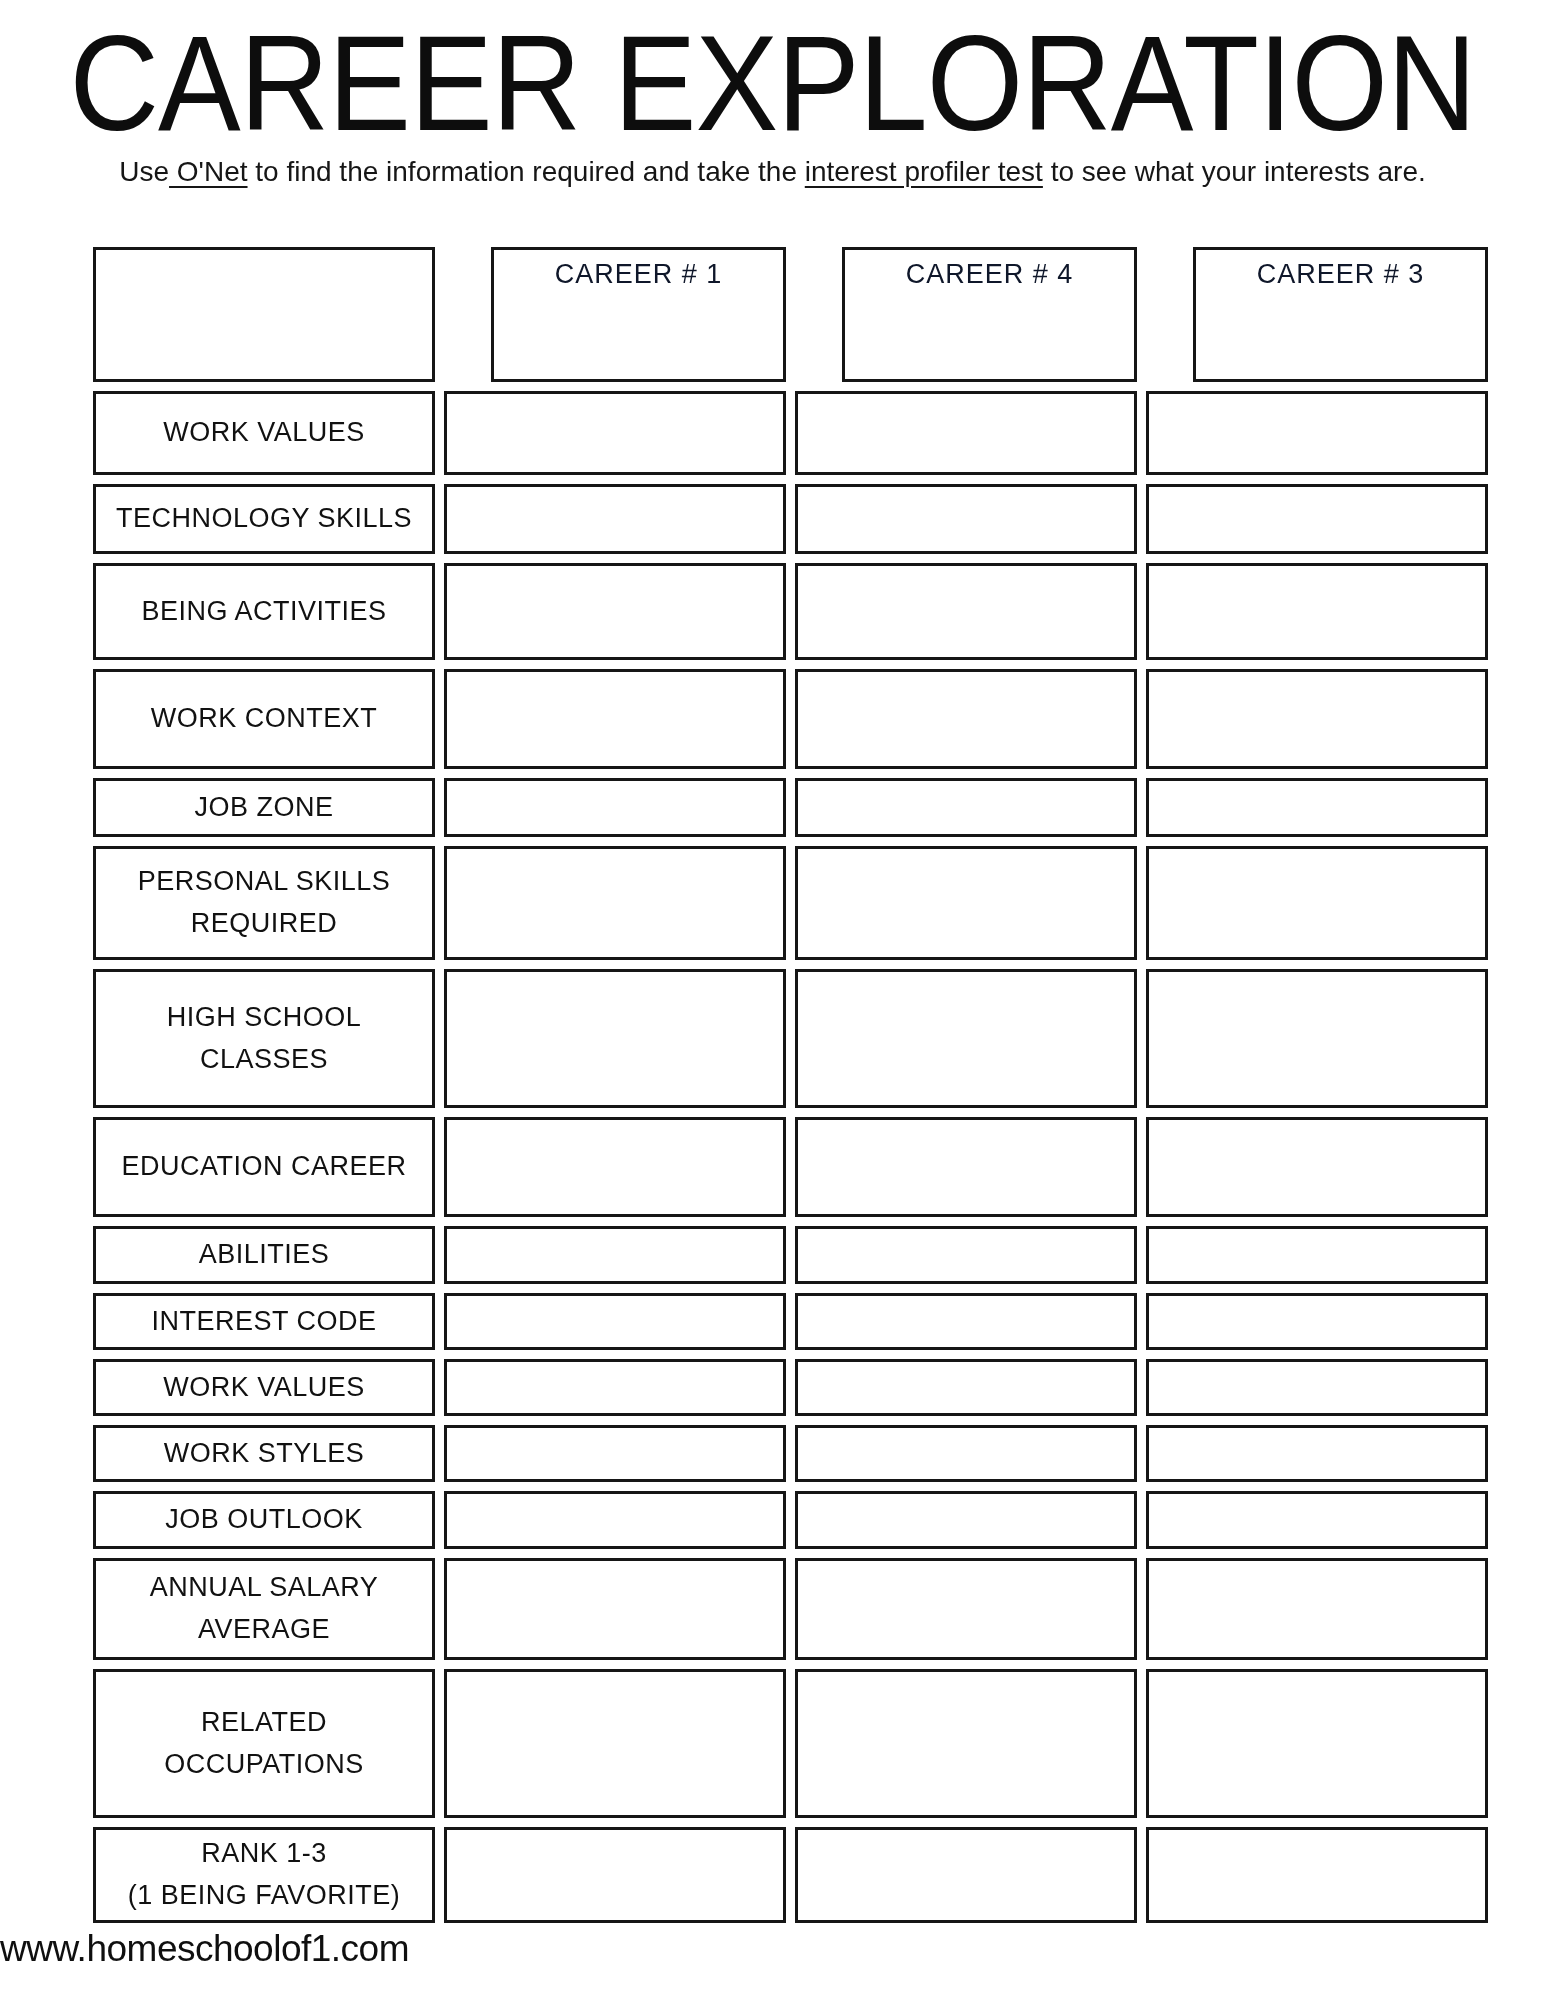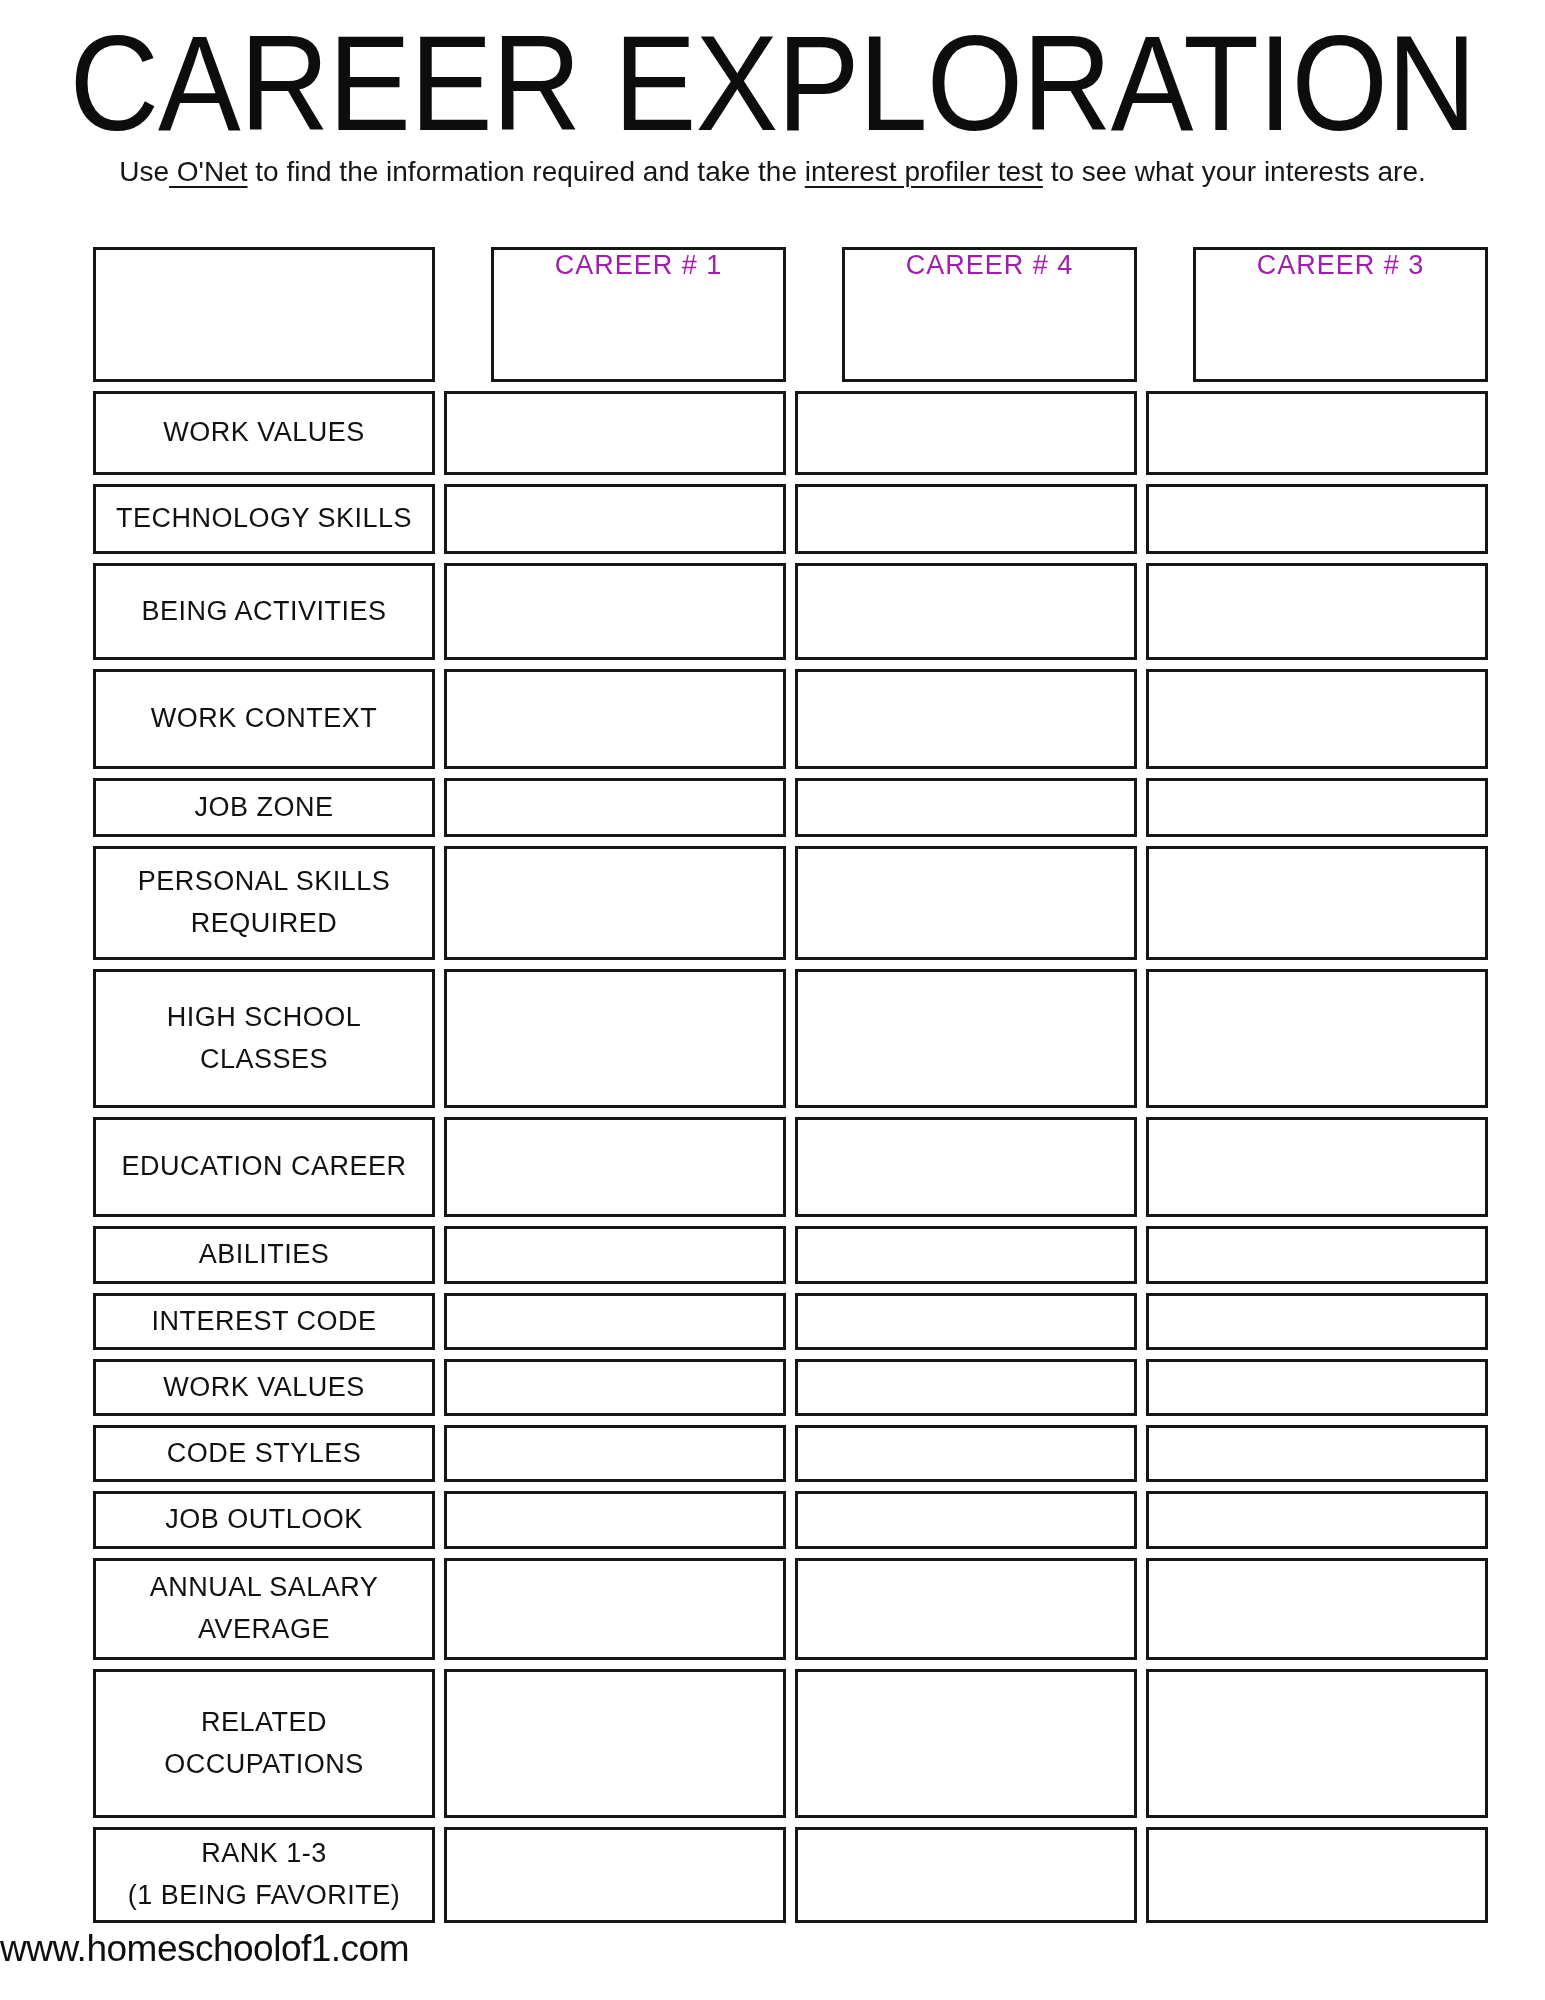"CAREER # 1" .head-cell { color: #a21caf -> #0f172a; padding-top: none -> 9px }
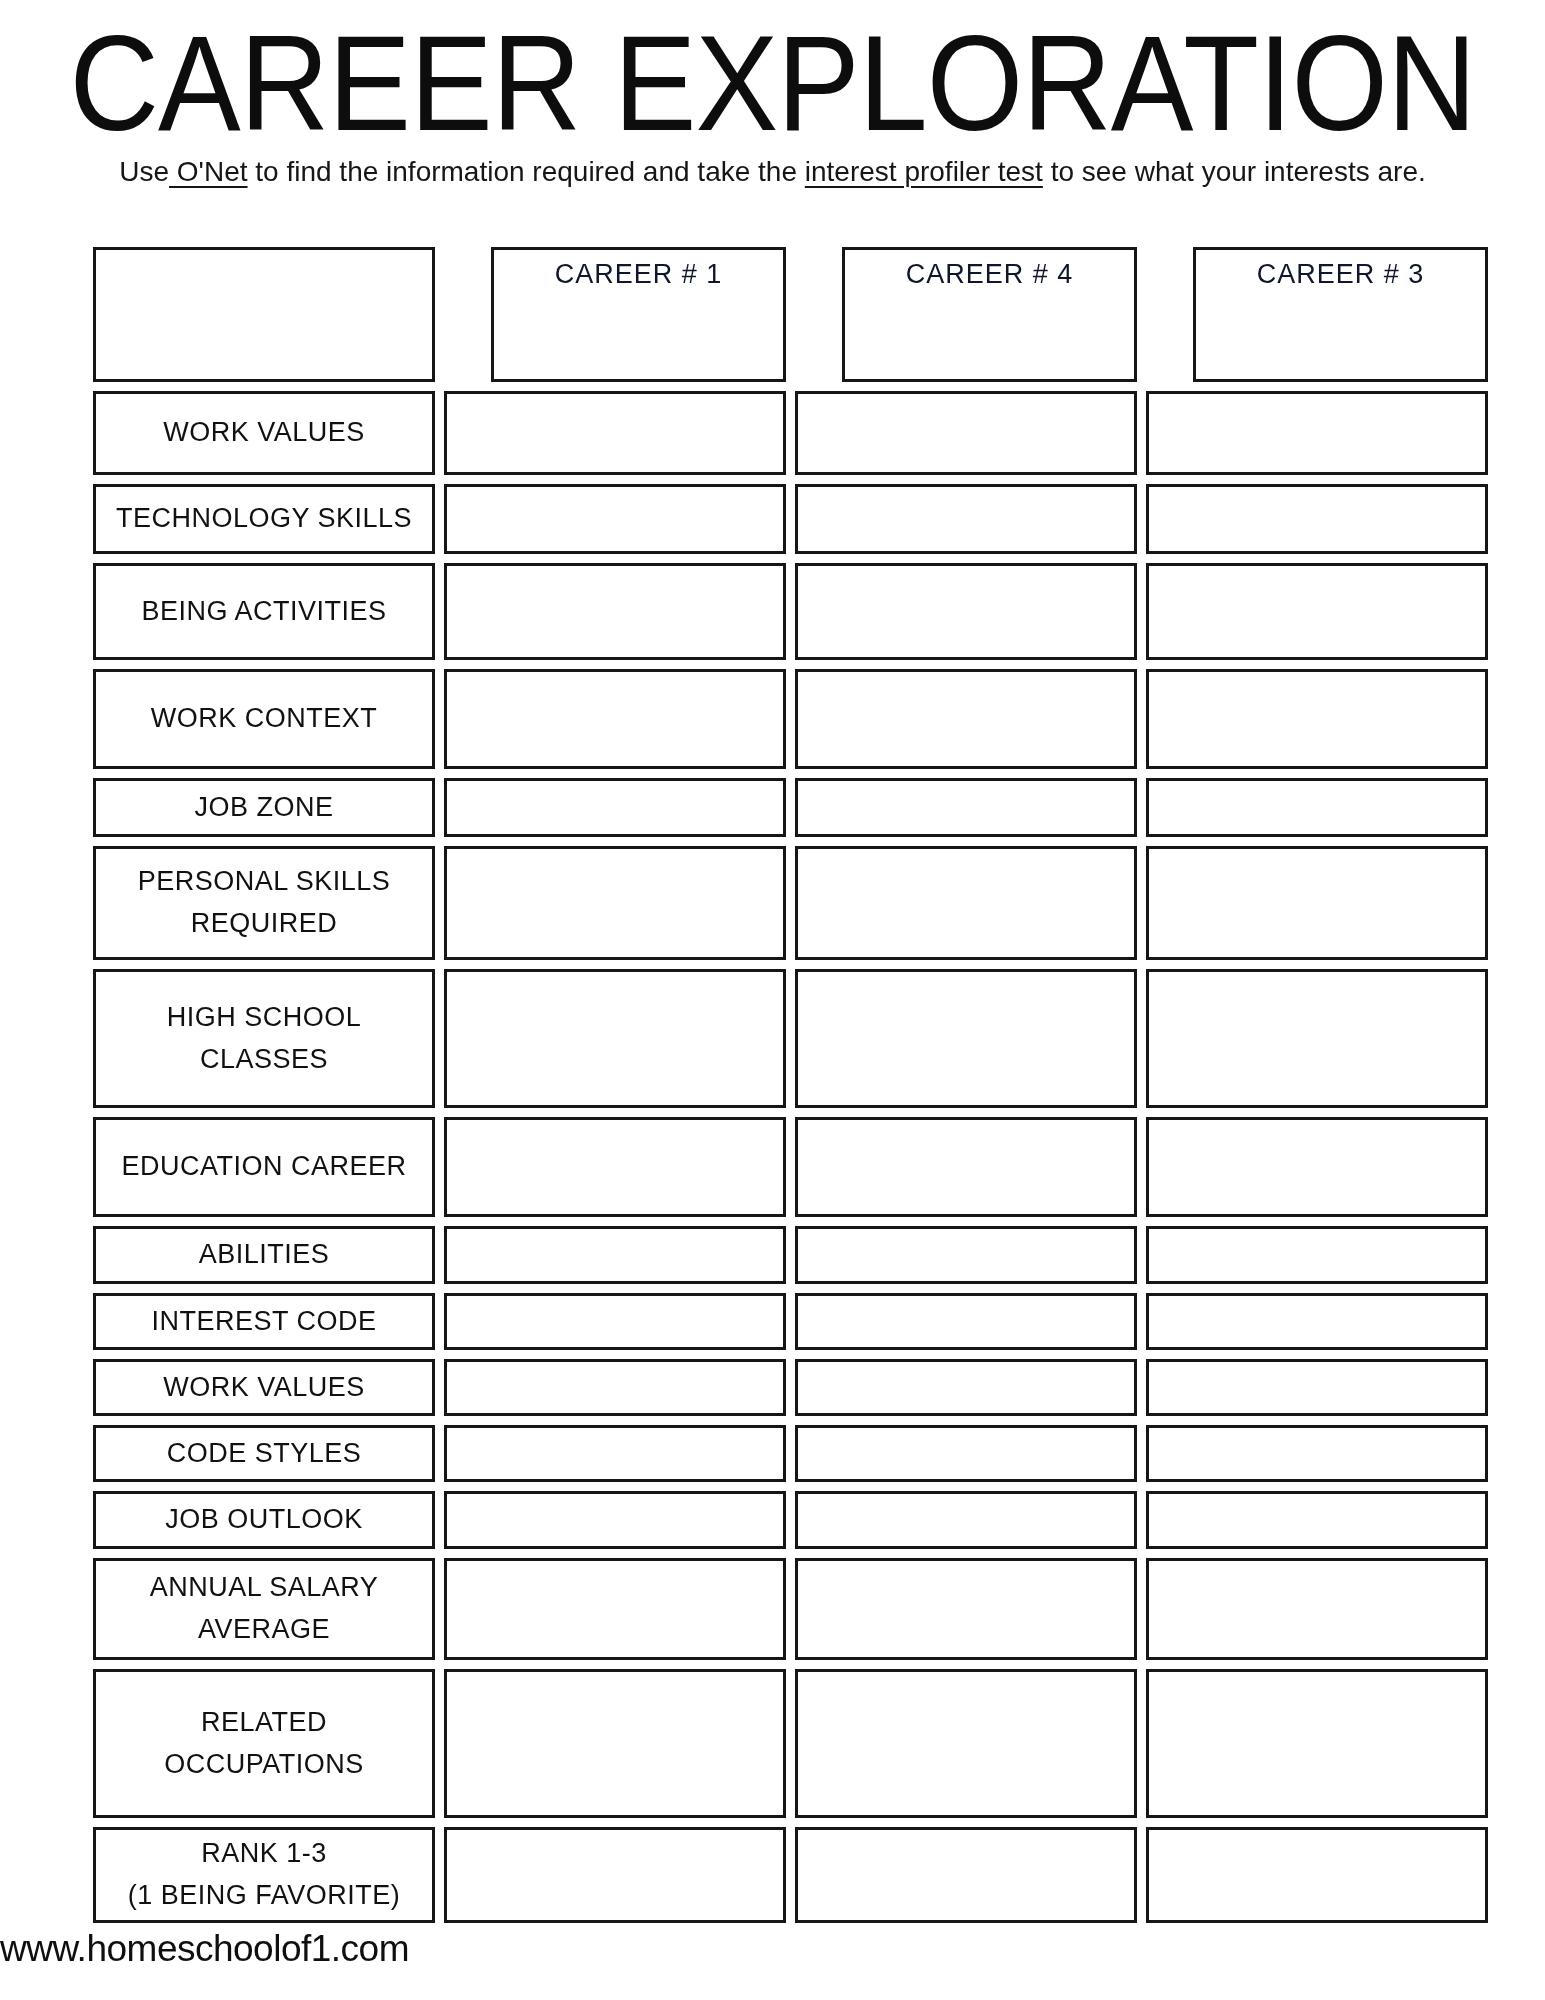"CODE STYLES" div.cell { text: CODE -> WORK }
